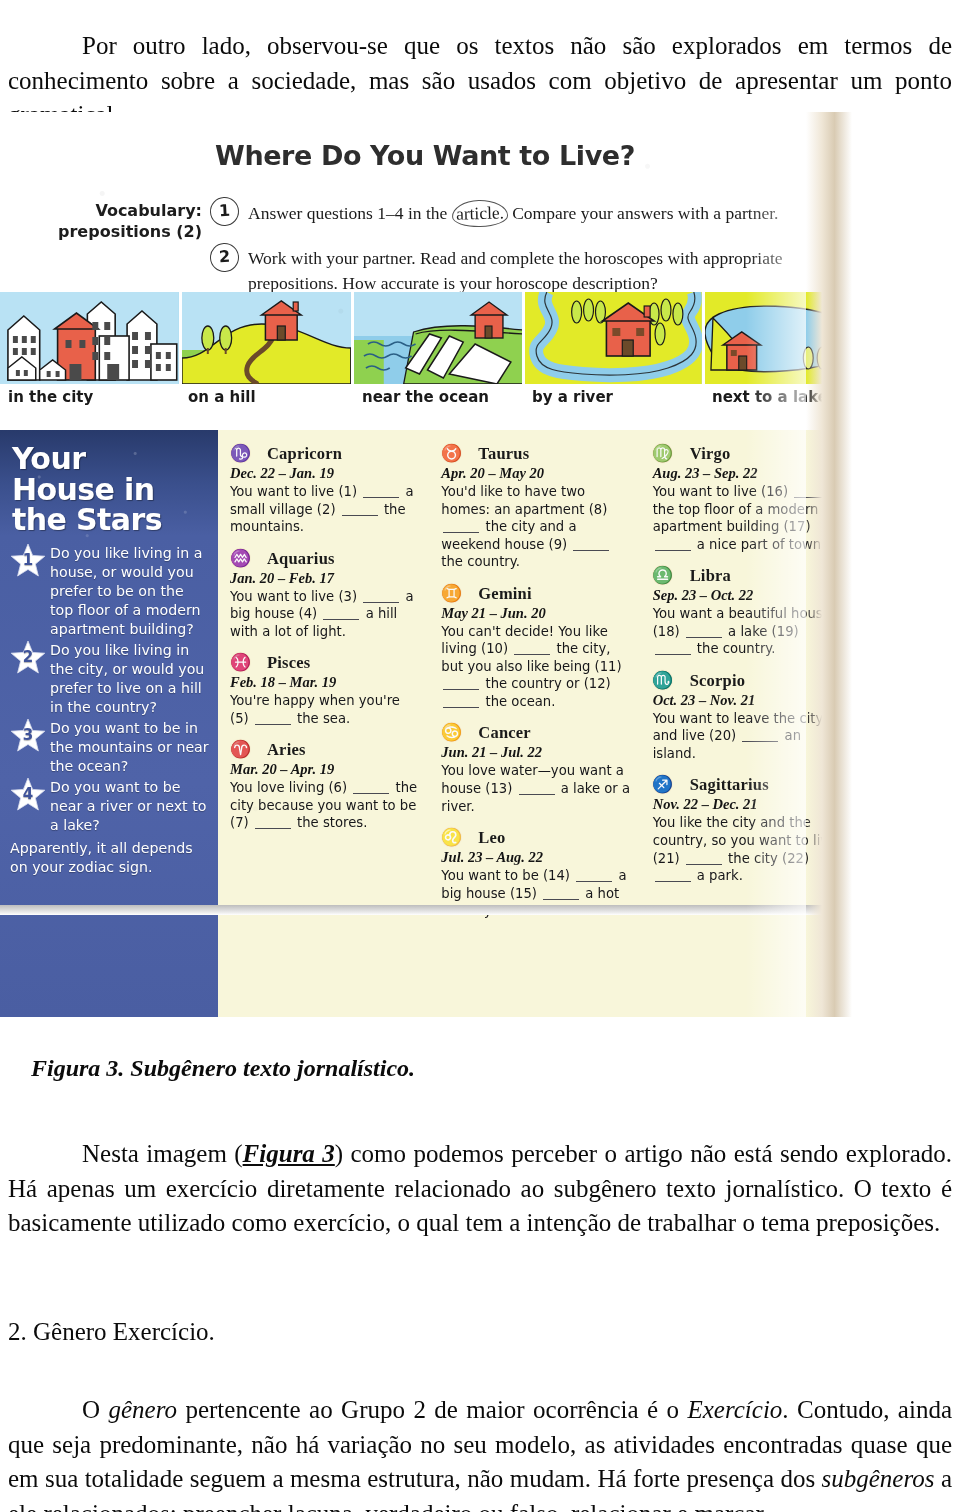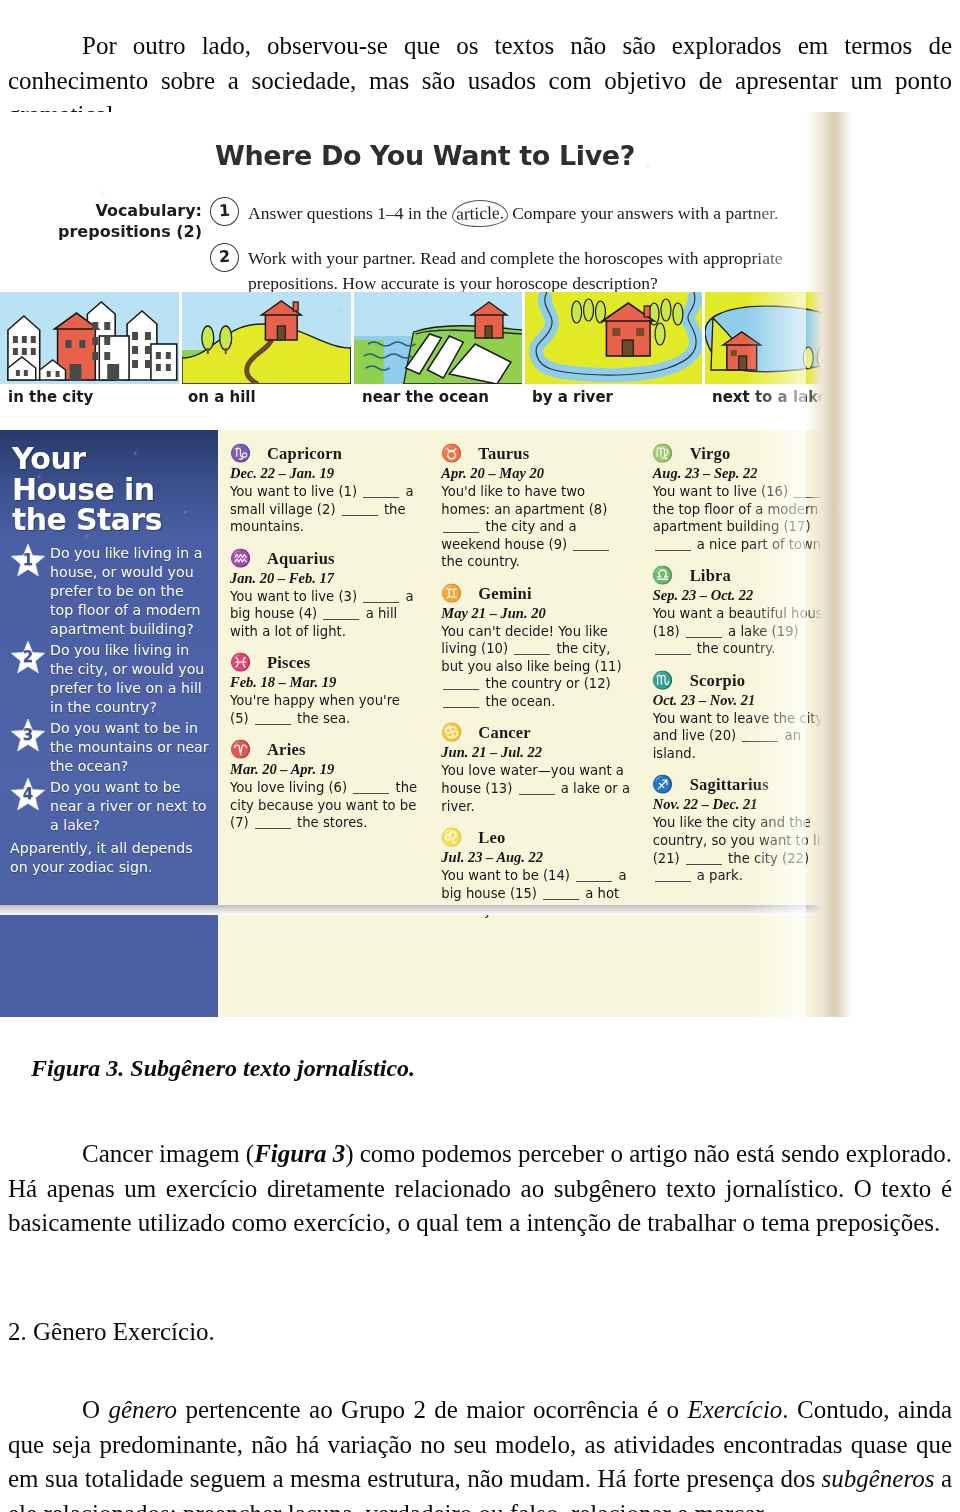"Cancer imagem (" span { text: Cancer -> Nesta }
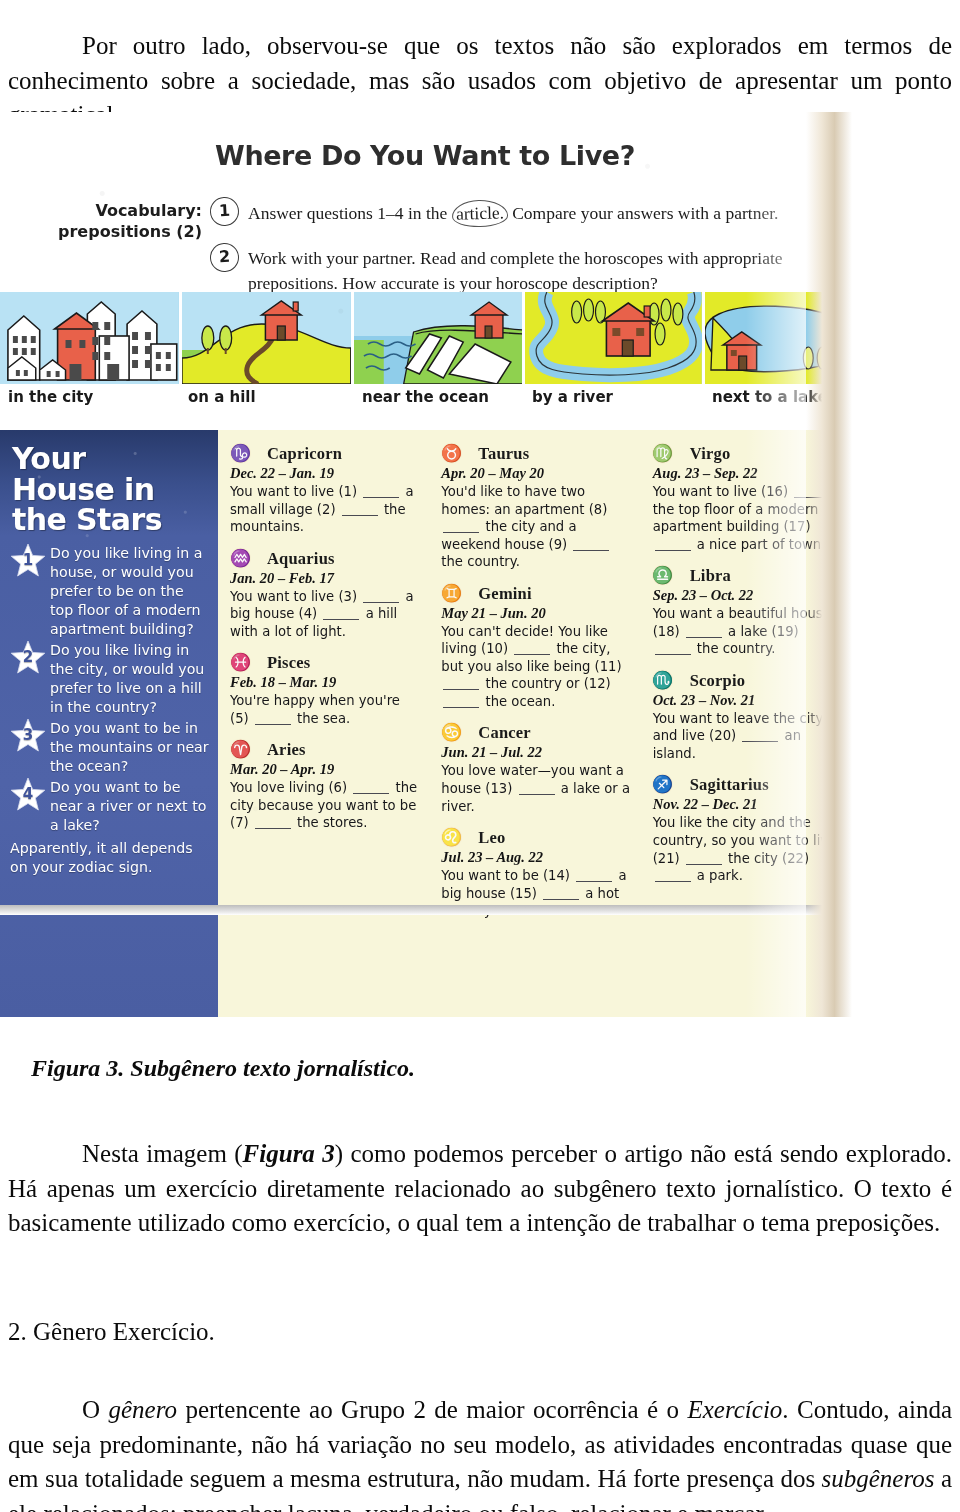"Figura 3" .doc-para b { text-decoration: none -> underline }
